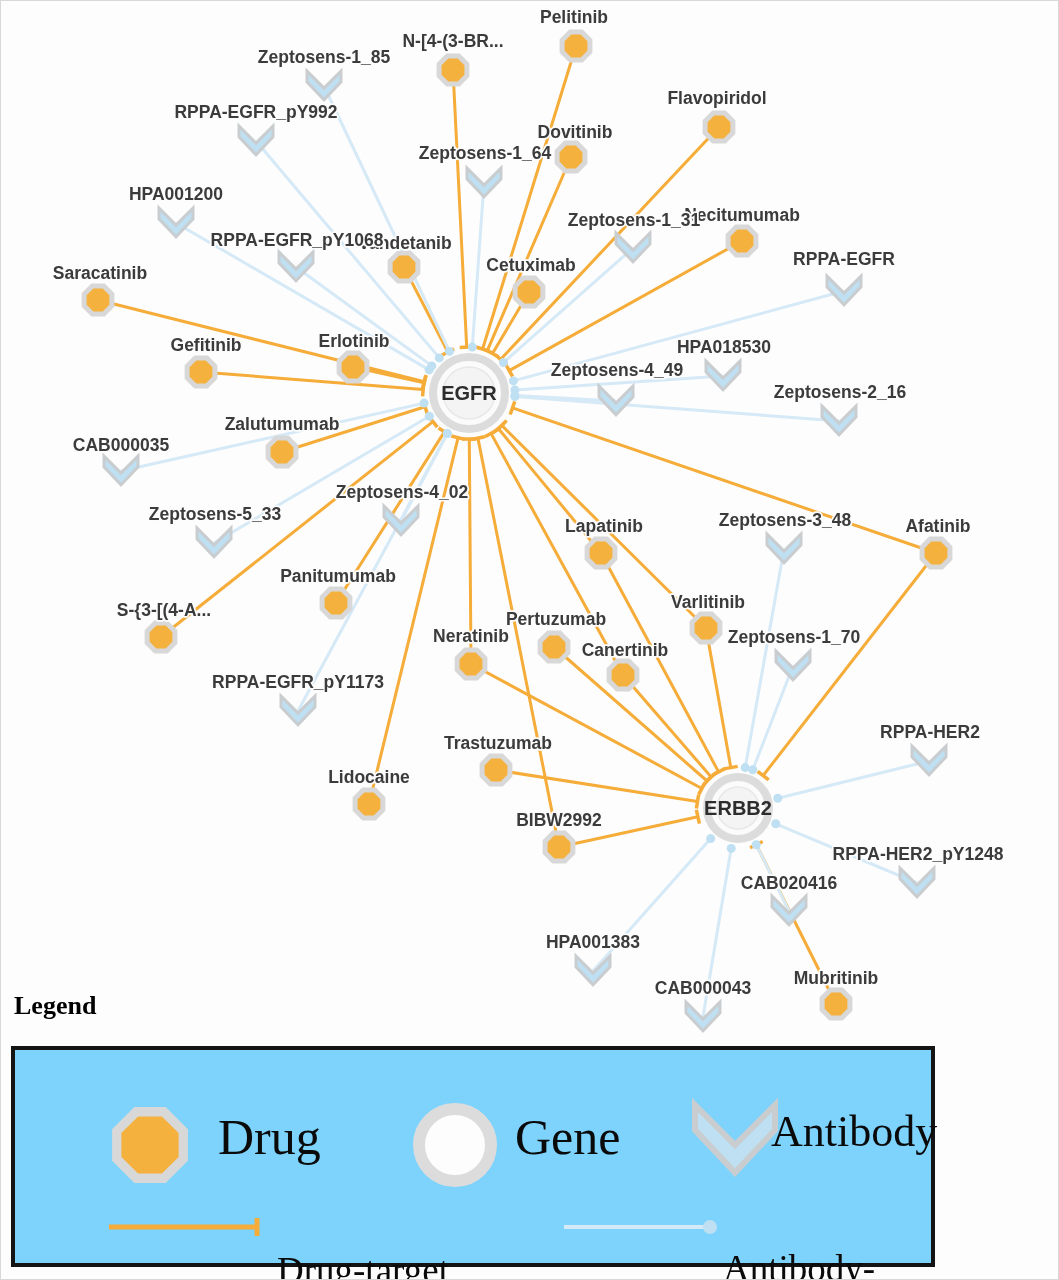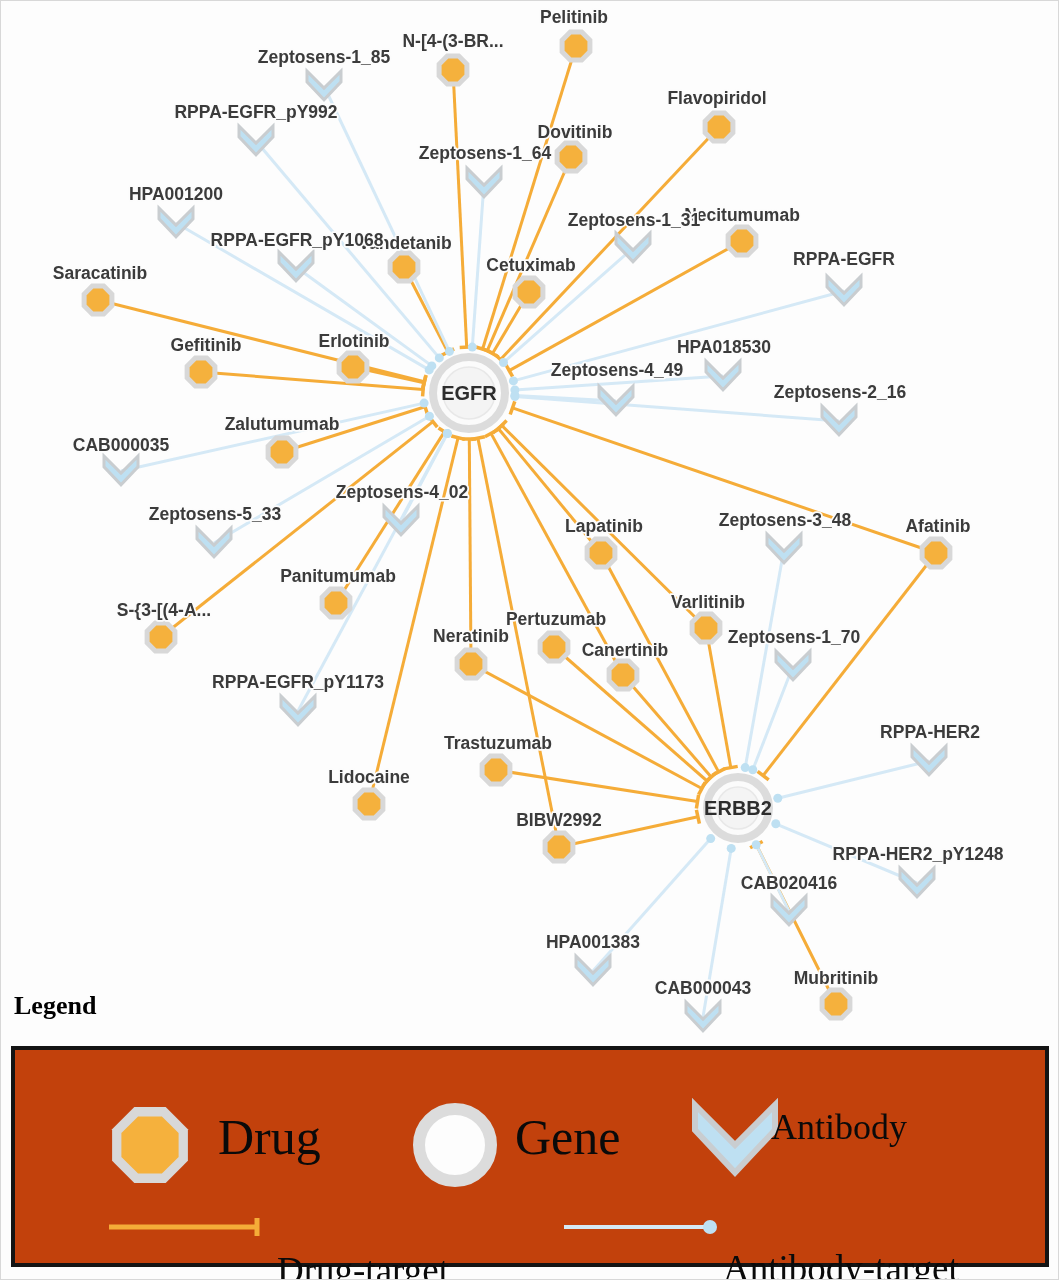"Drug" .legend-box { background: #c2410c -> #7dd3fc; width: 1038px -> 924px }
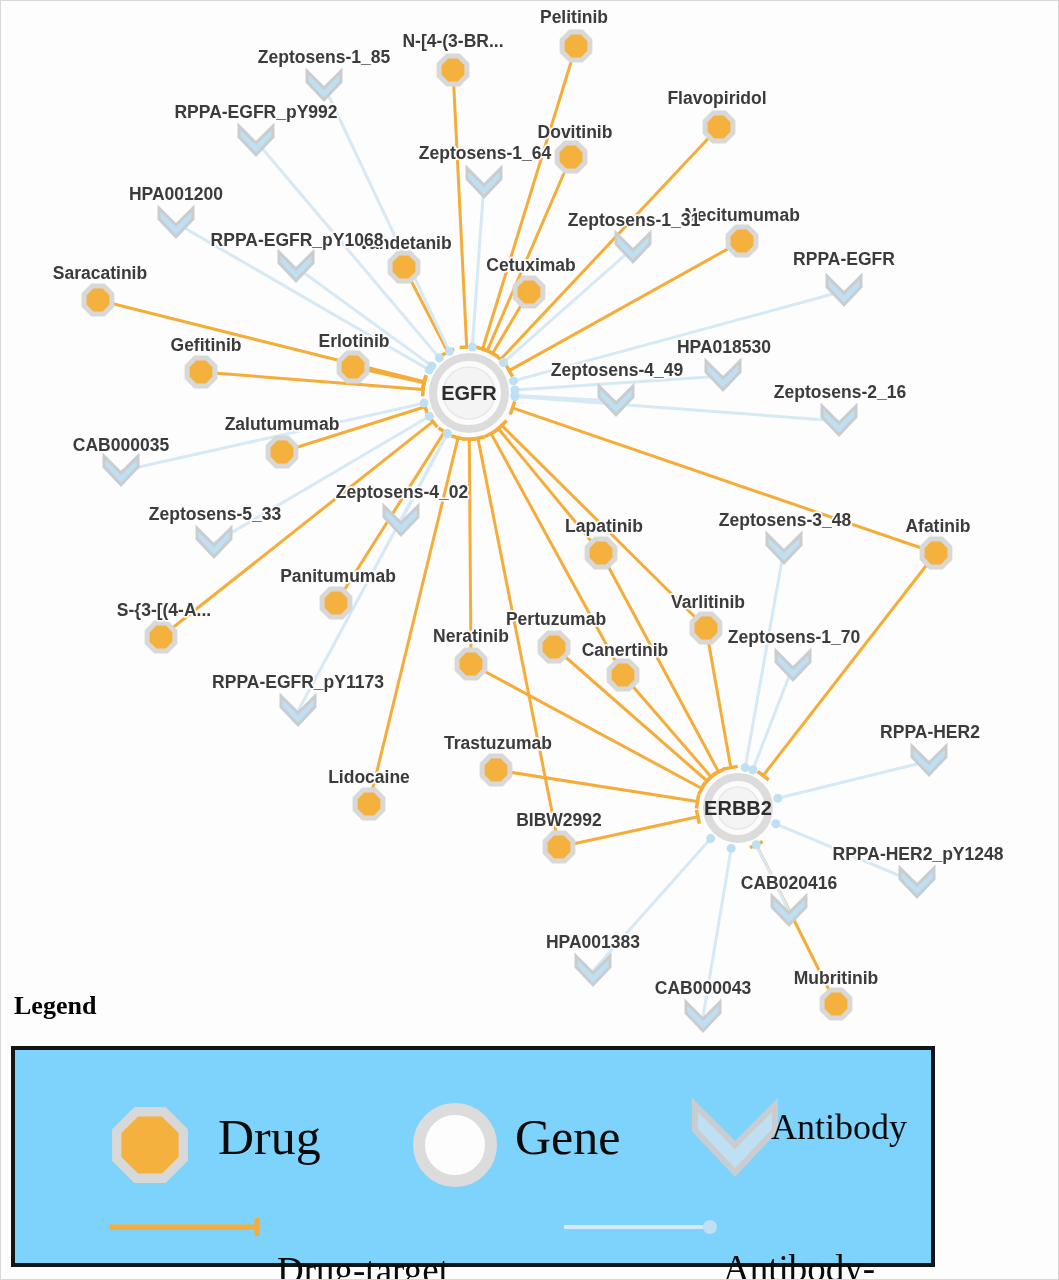"Antibody" div.lg-node-label { font-size: 36px -> 44px }
